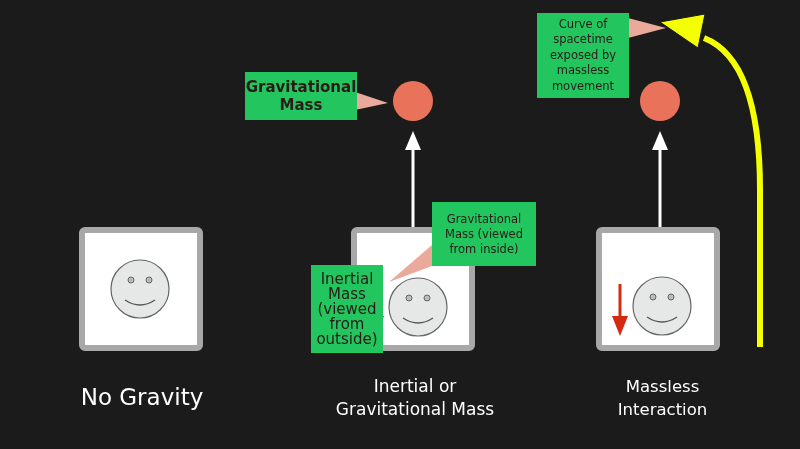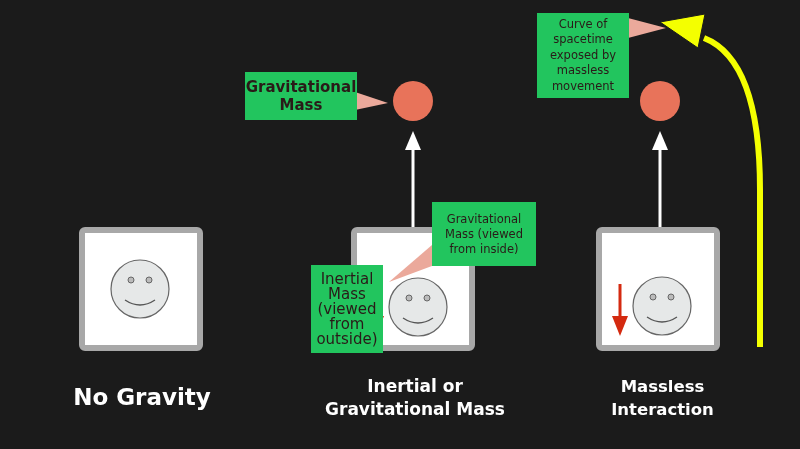"No Gravity" .lbl { font-weight: bold -> normal }
